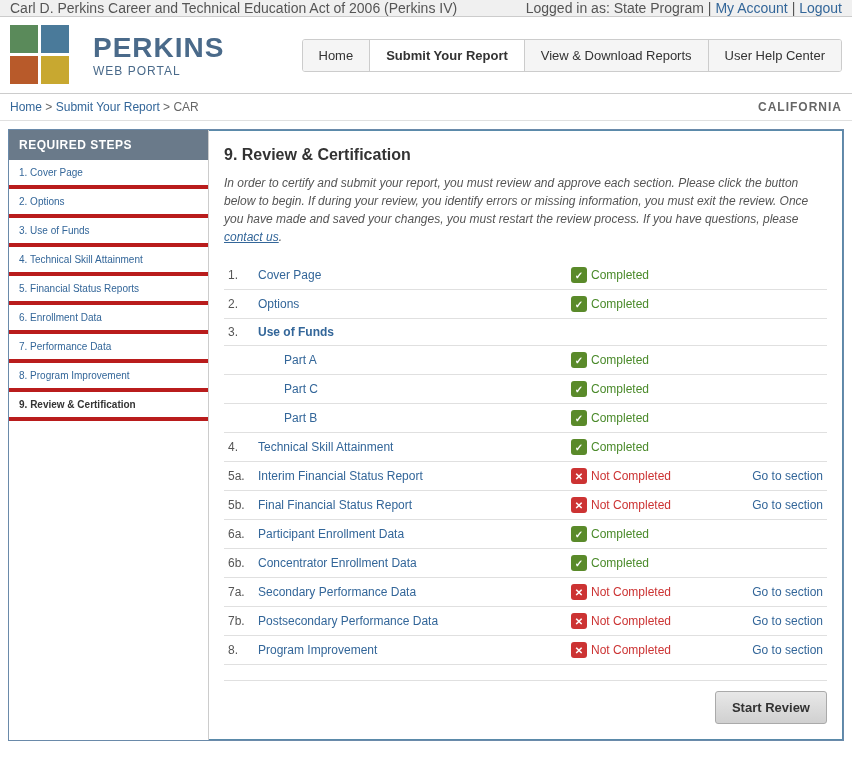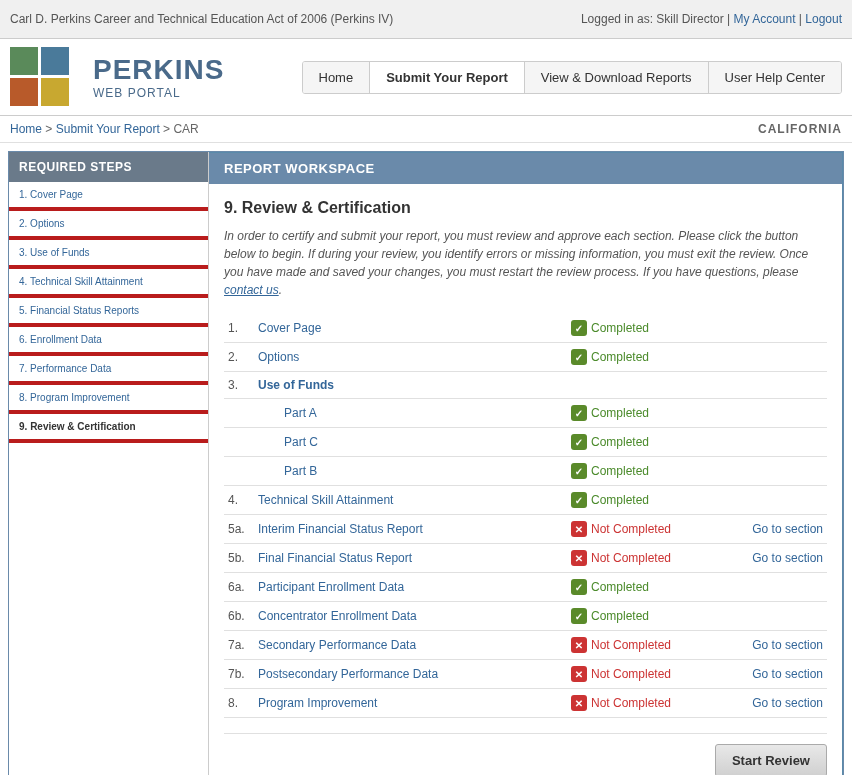"Carl D. Perkins Career and" .top-bar { font-size: 12px -> 14px; padding: 12px 10px -> 0 10px }
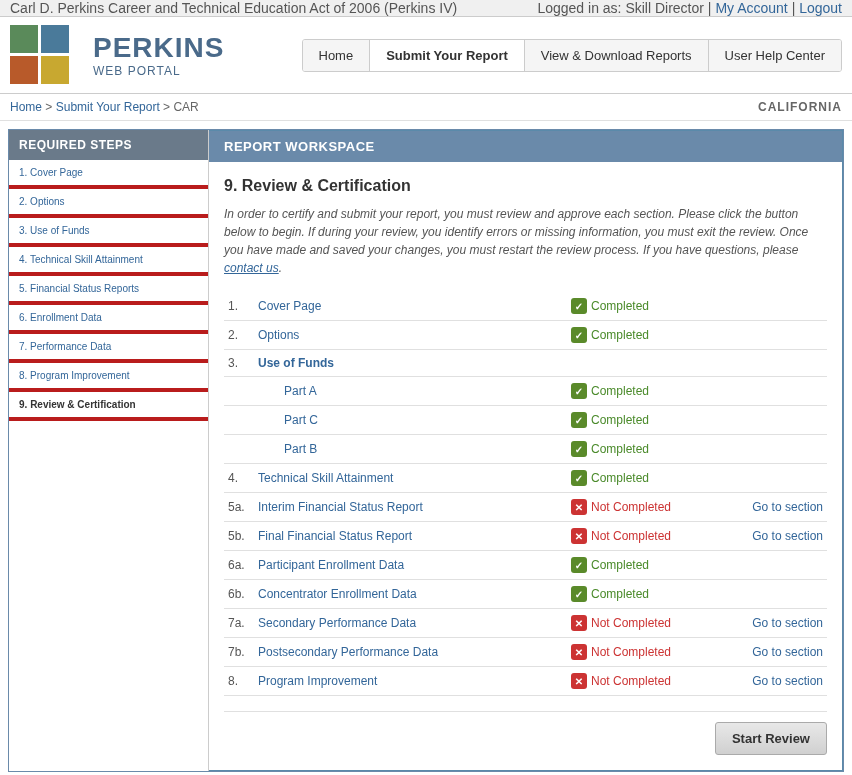"Logged in as: Skill Director" span { text: Skill Director -> State Program }
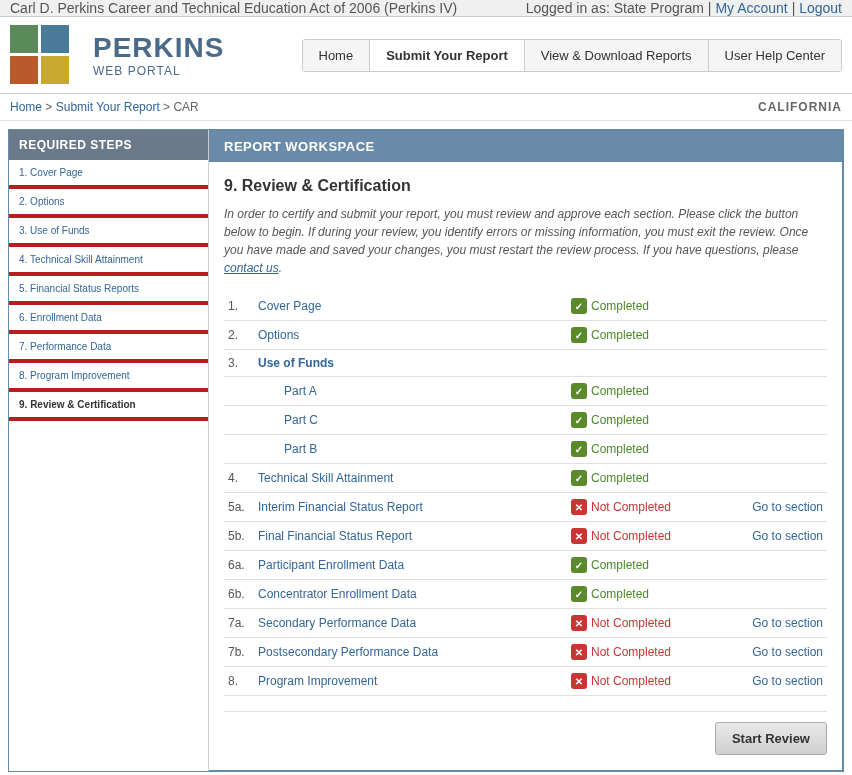"REPORT WORKSPACE" div.workspace-header { html: <div>REPORT WORKSPACE</div> -> none }
